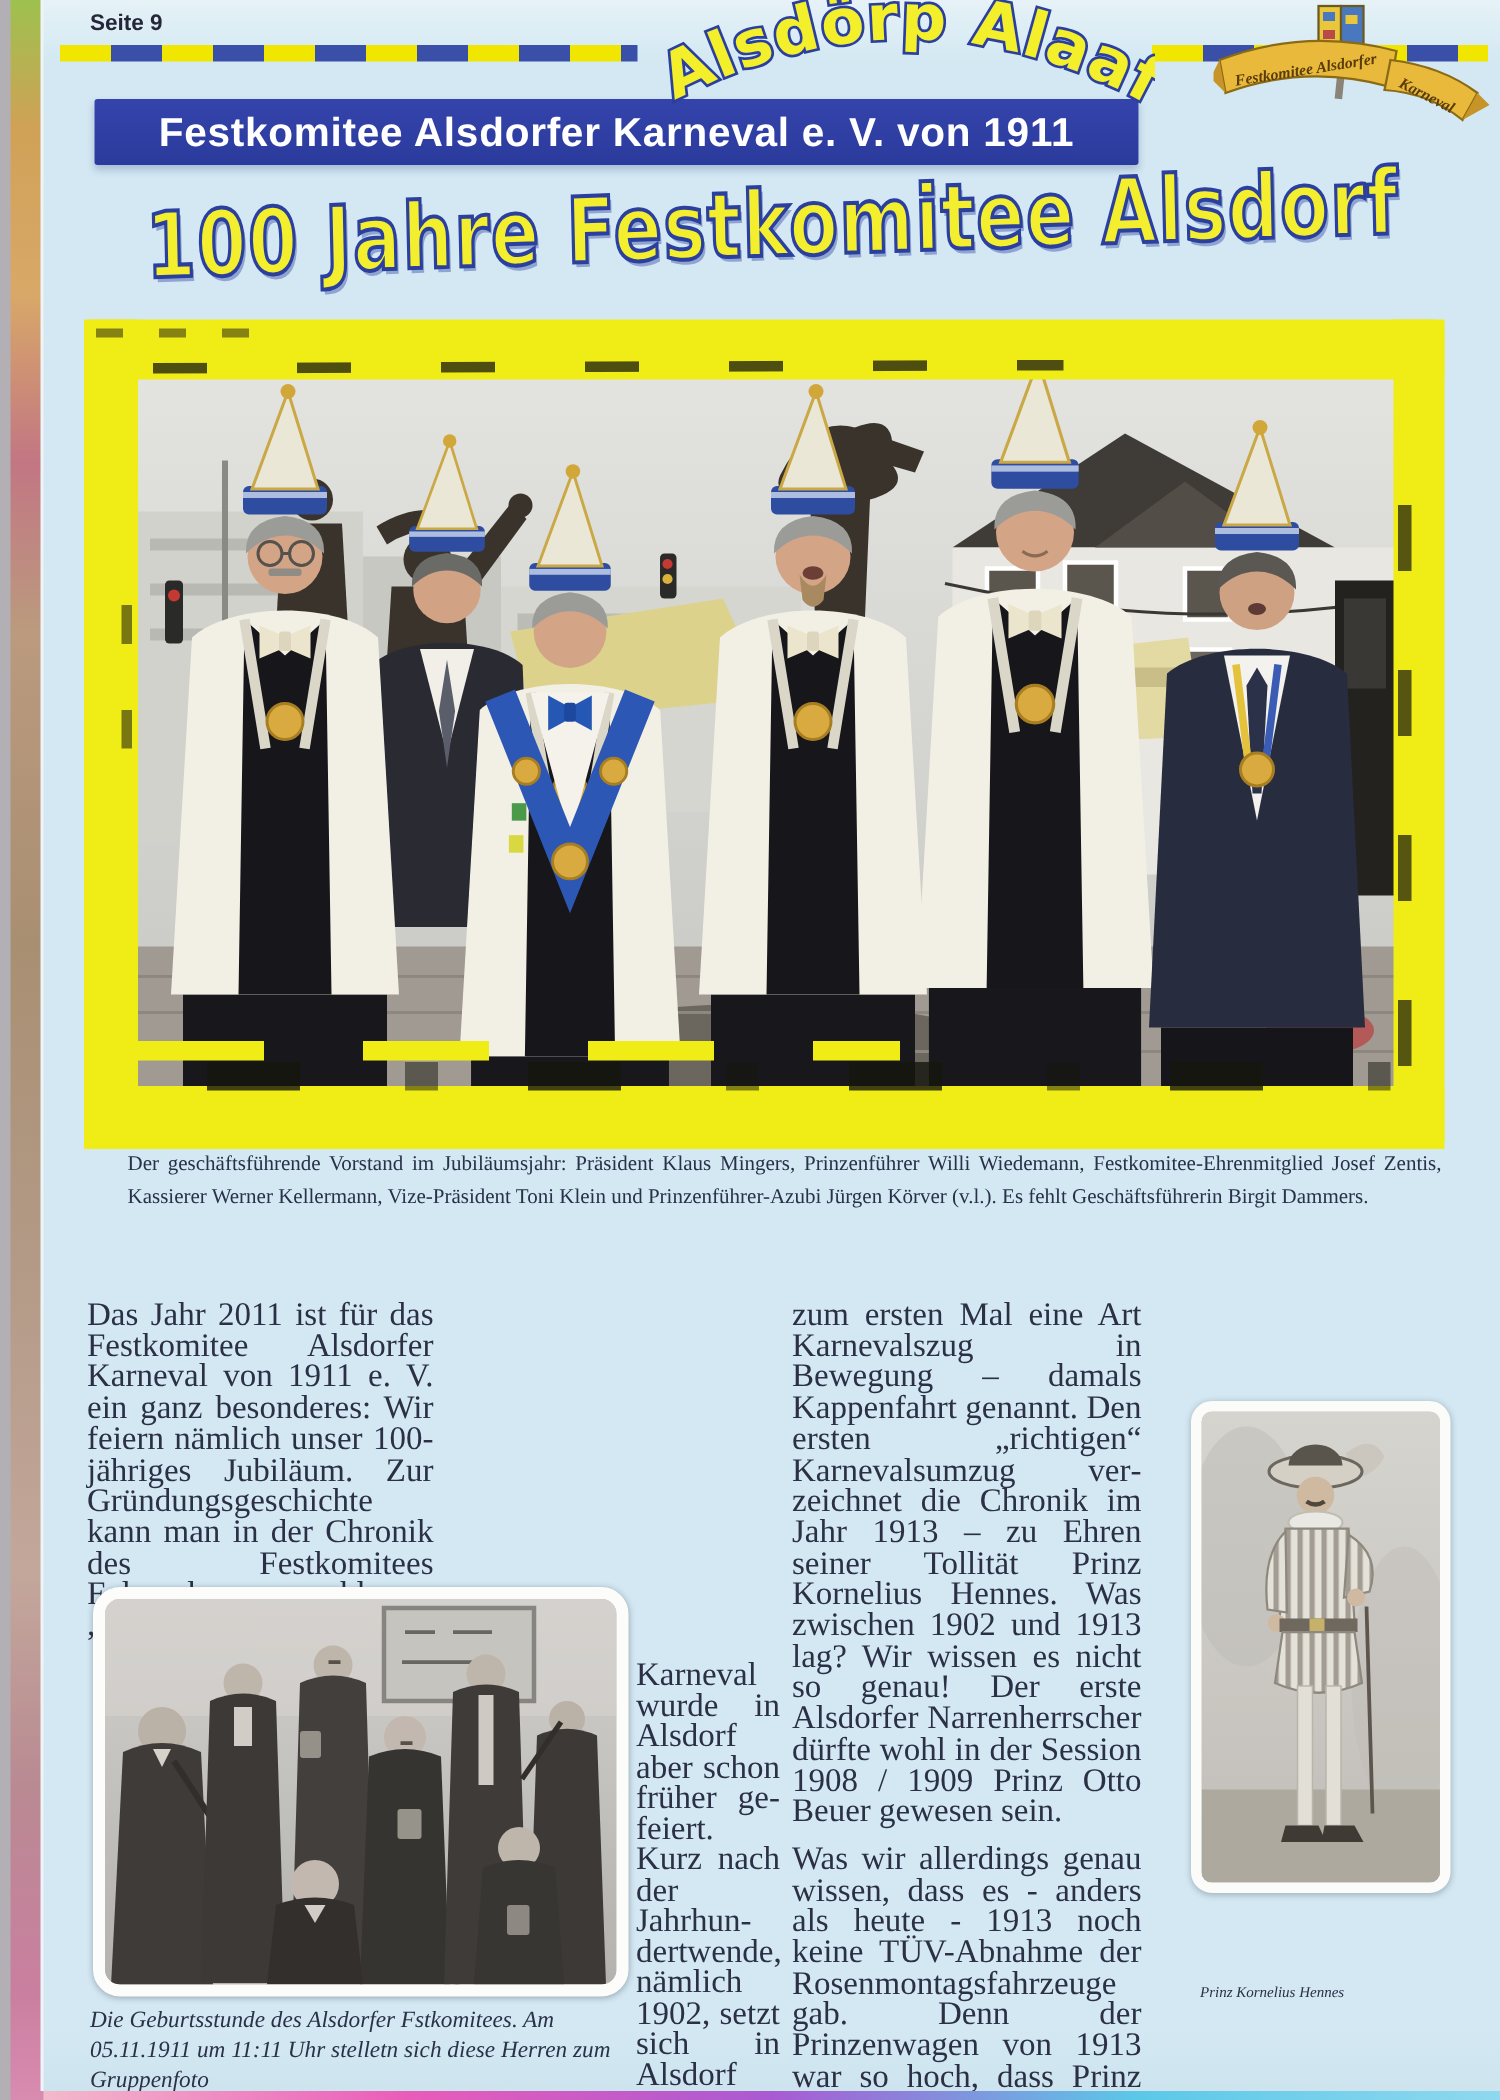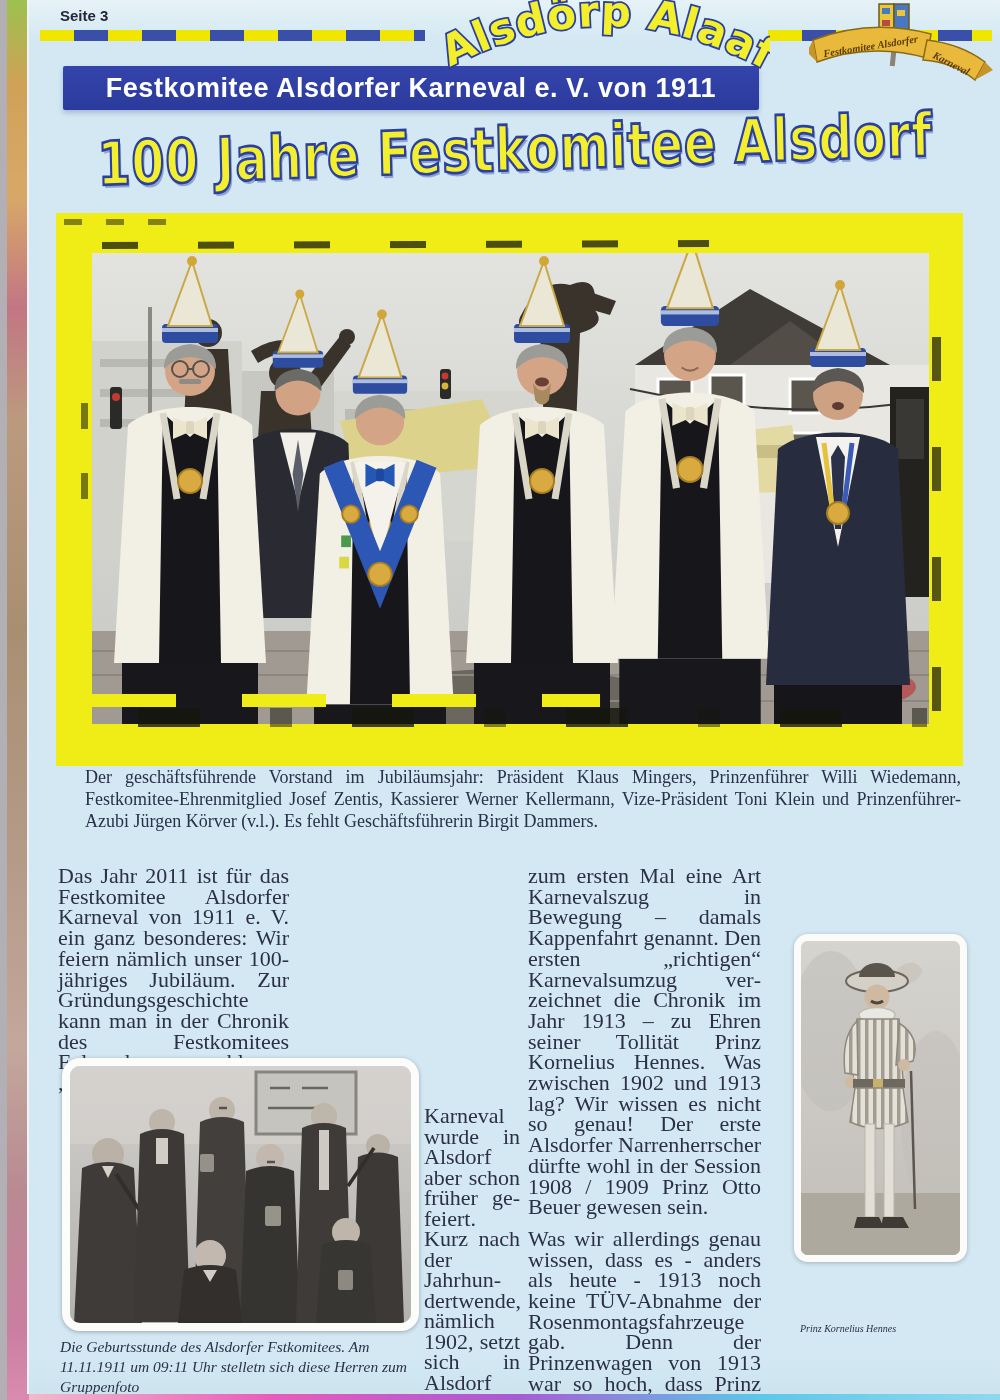"Seite 3" div.page-label { text: 3 -> 9 }
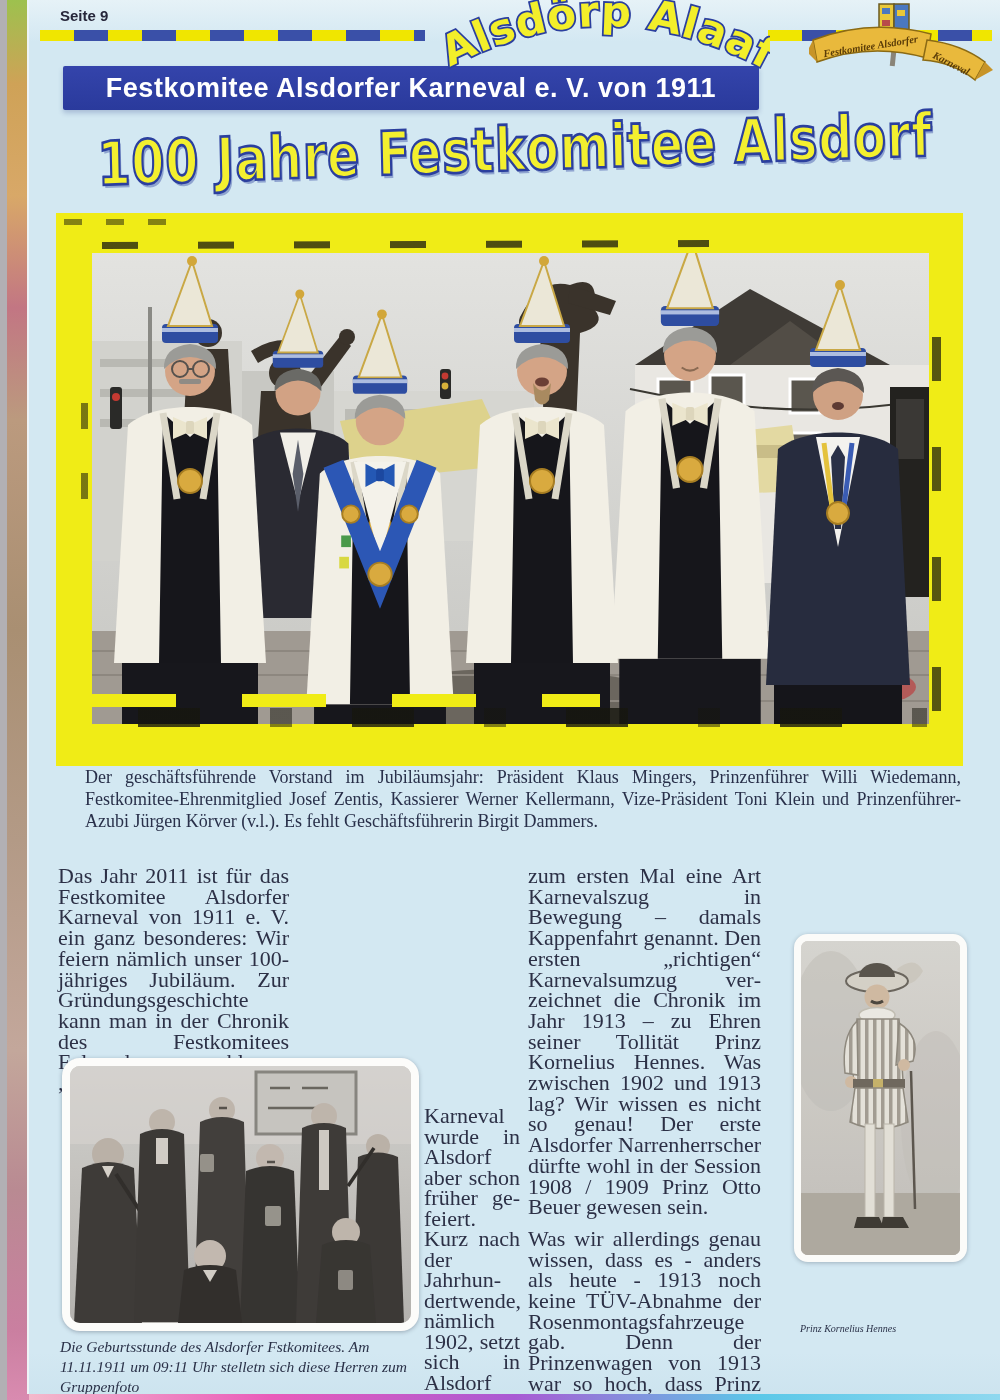"Der geschäftsführende Vorstand im" .photo-caption { font-size: 18px -> 14px }
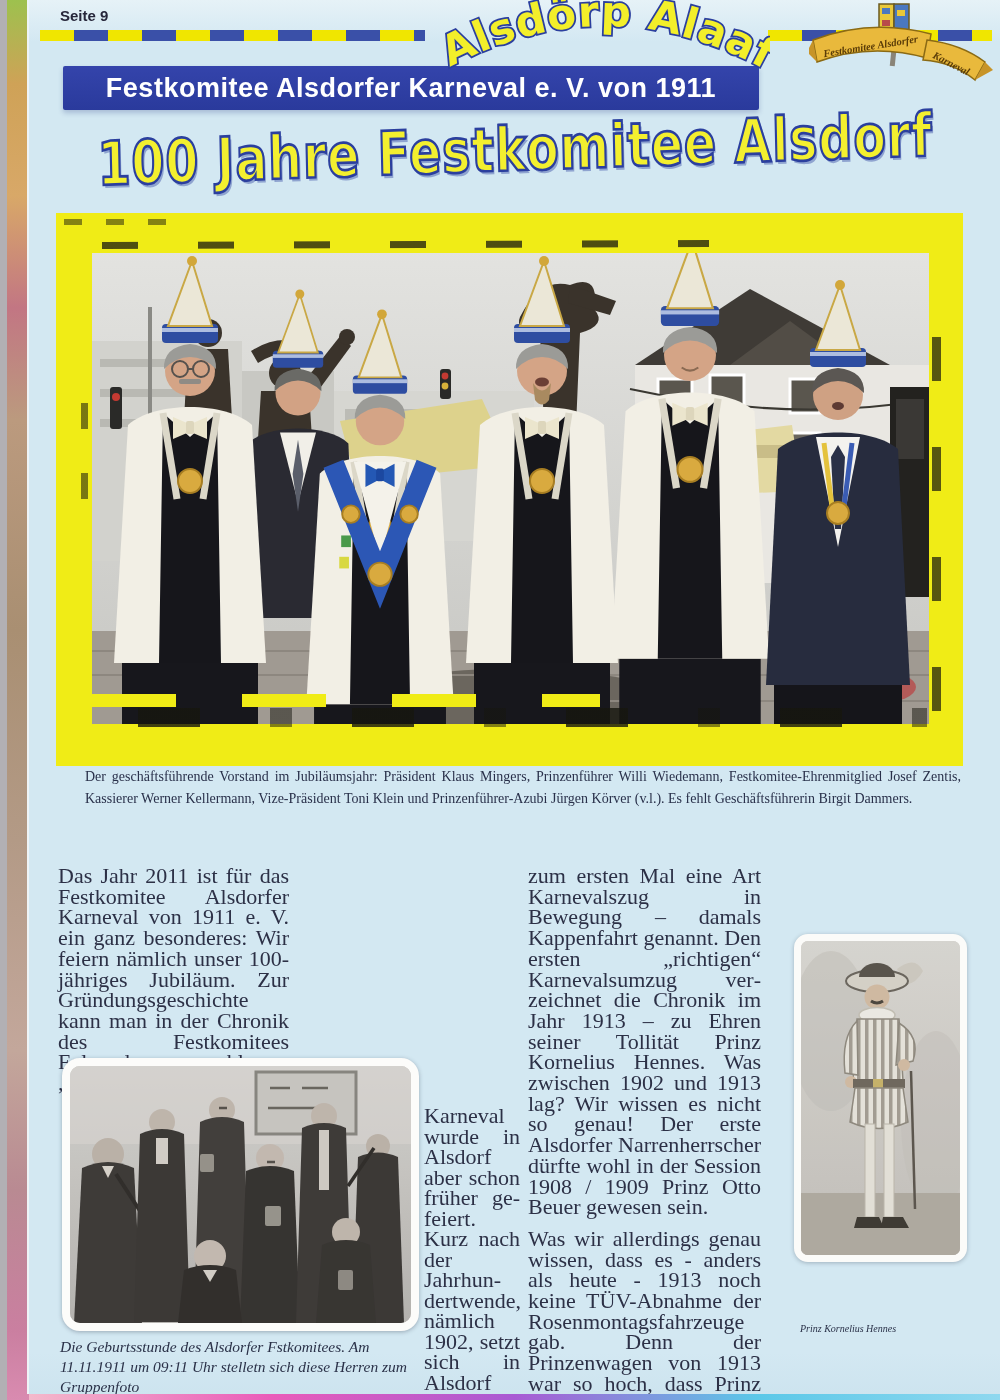"Die Geburtsstunde des Alsdorfer" p.bw-caption { text: 11.11.1911 um 09:11 -> 05.11.1911 um 11:11 }
